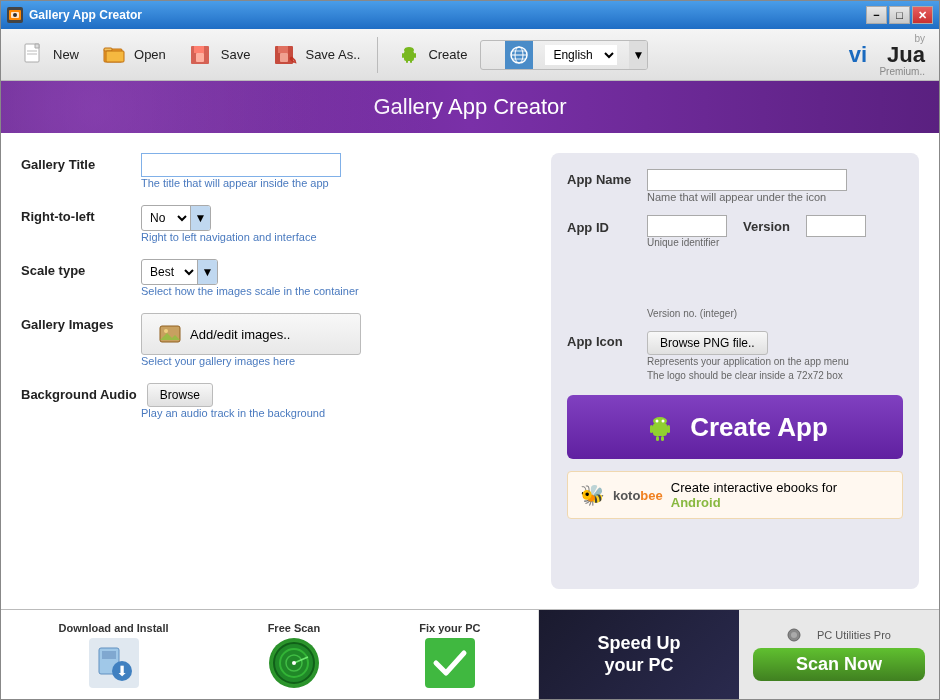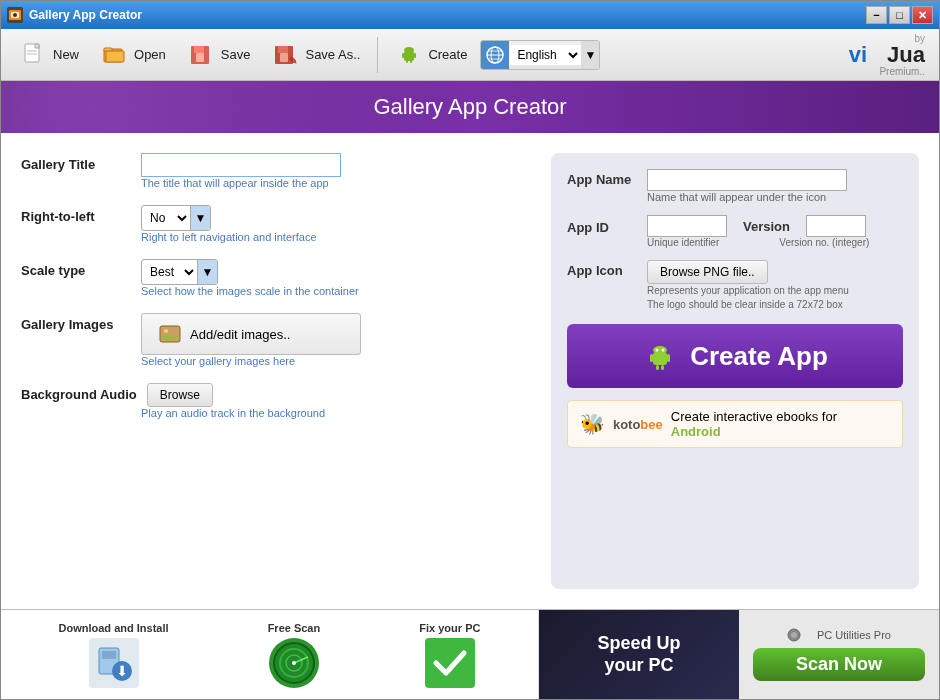"English" .lang-selector { gap: 0 -> 12px; padding-left: none -> 24px }
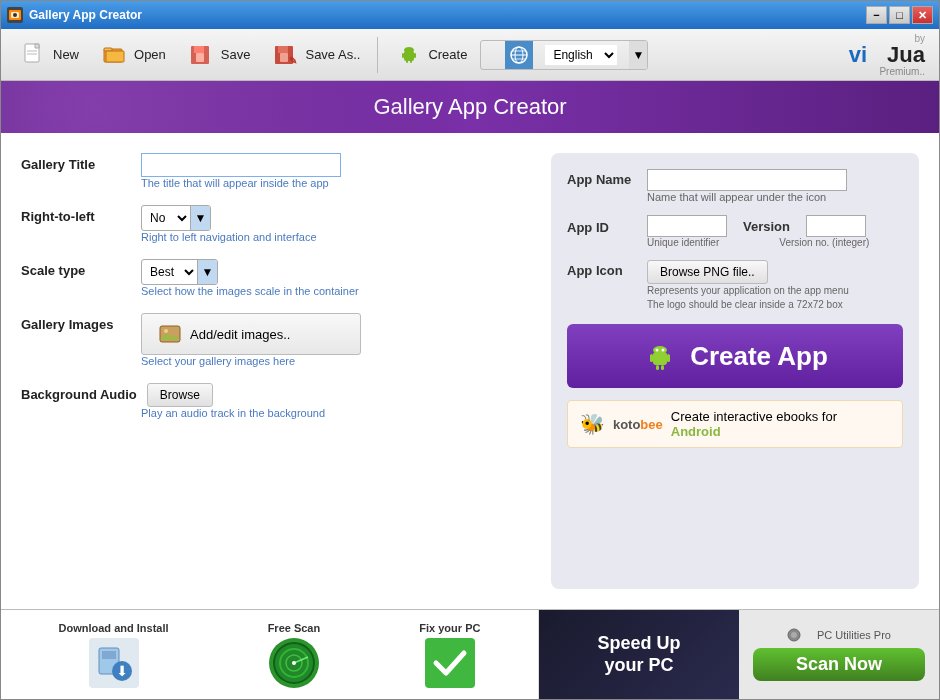"Unique identifier" div { flex-direction: none -> column }
